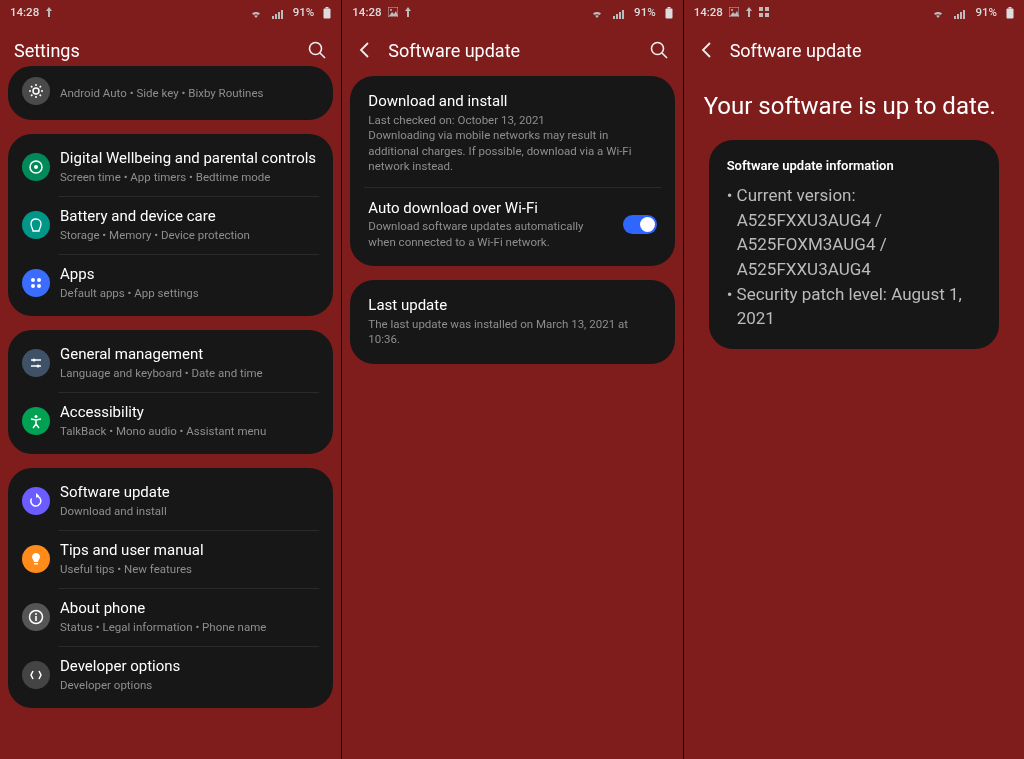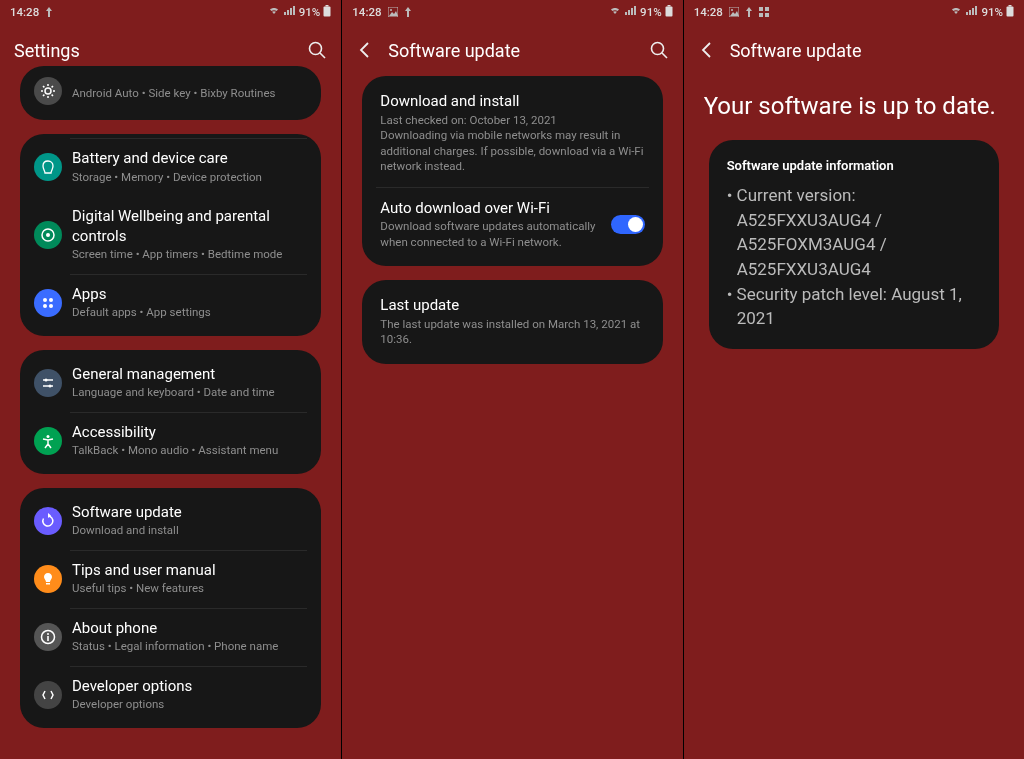"91%" .sb-right { align-items: flex-start -> flex-end; gap: 3px -> 9px }
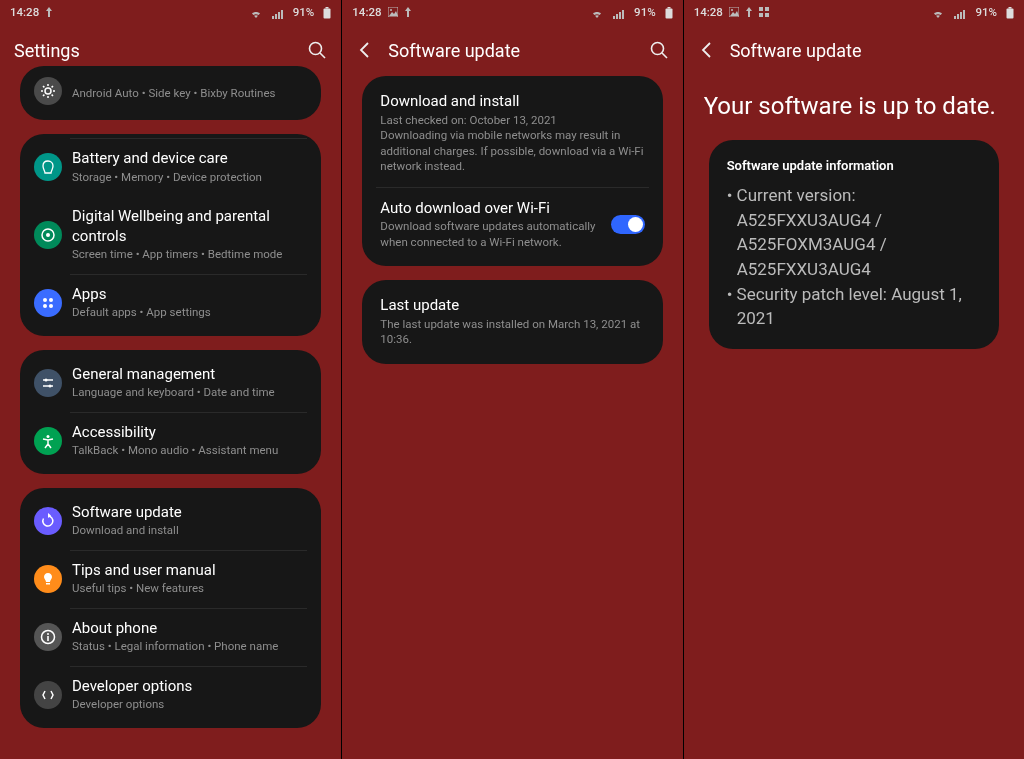"Android Auto • Side key" .content { padding: 0 20px -> 0 8px }
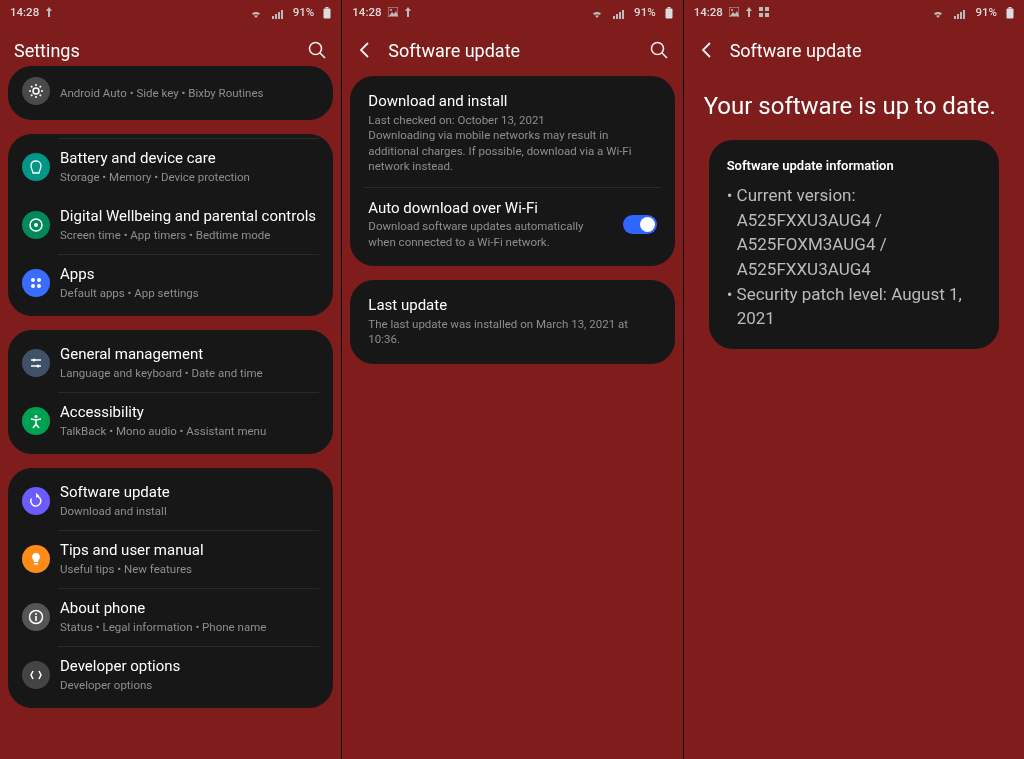"Battery and device care" div.row { order: before "Digital Wellbeing and parental controls" -> after "Digital Wellbeing and parental controls" }
